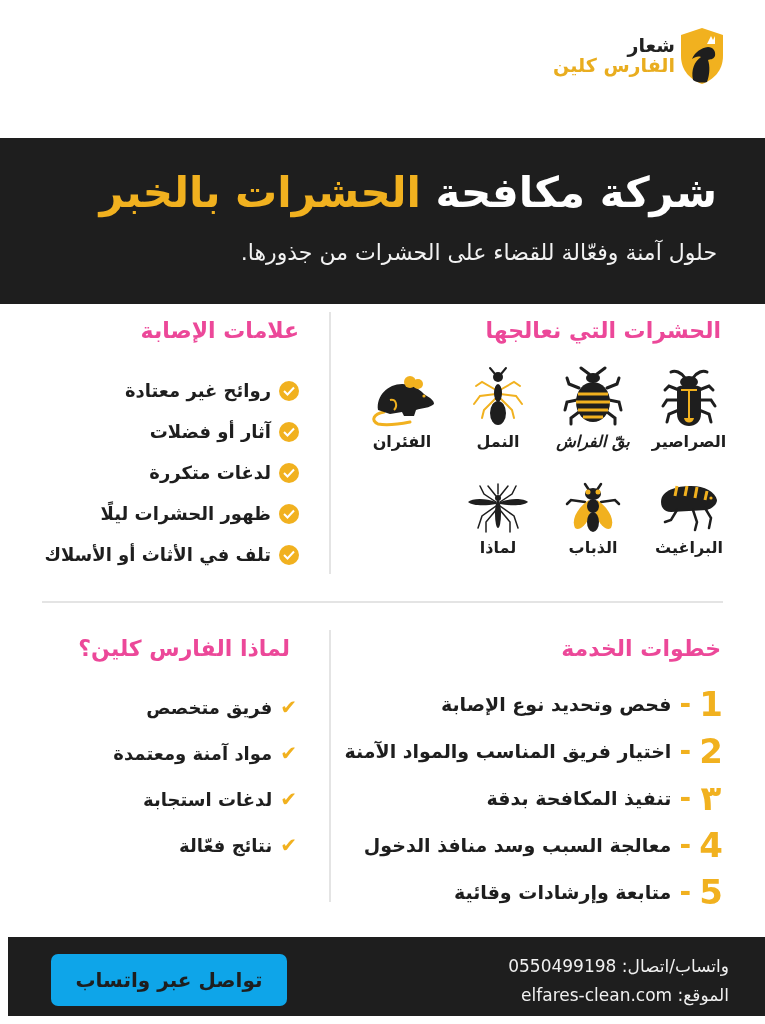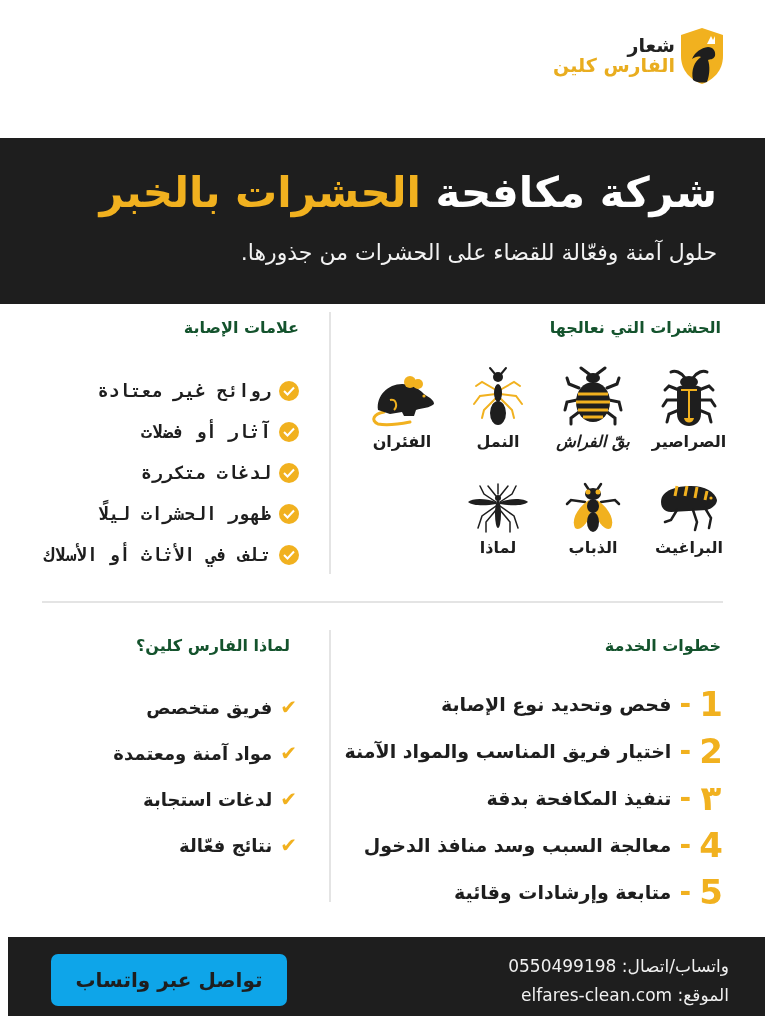"علامات الإصابة" .sec-title { color: #14532d -> #ec4899; font-size: 16px -> 22px }
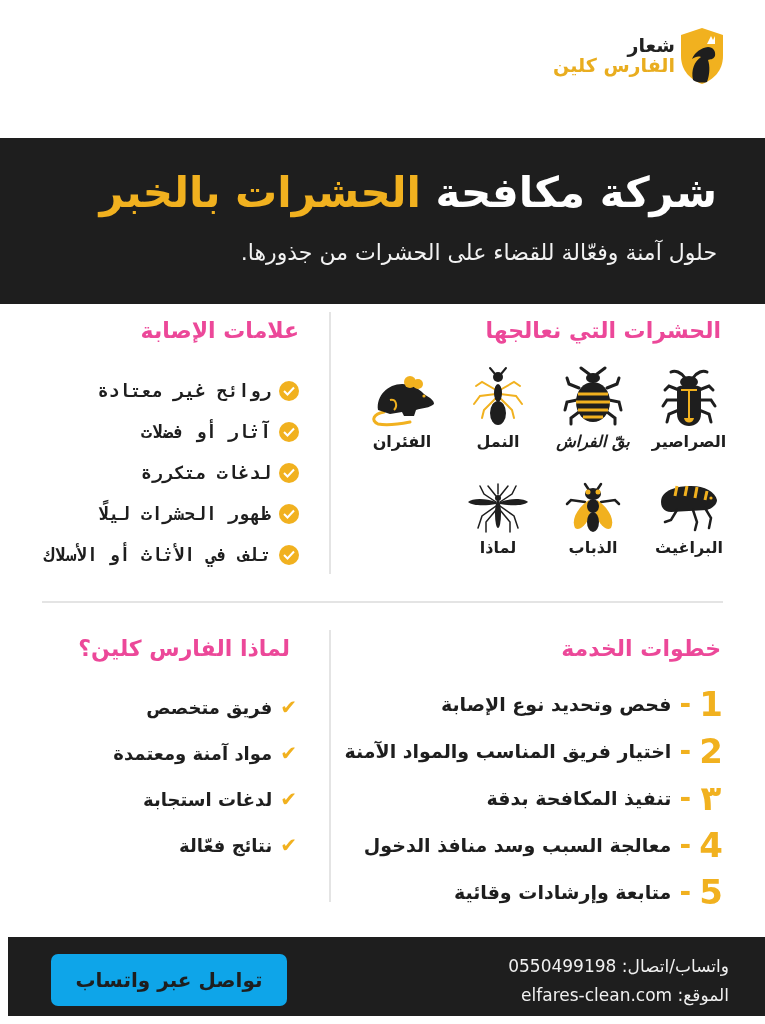"روائح غير معتادة" .sign-list { font-family: Liberation Mono, monospace -> none }
